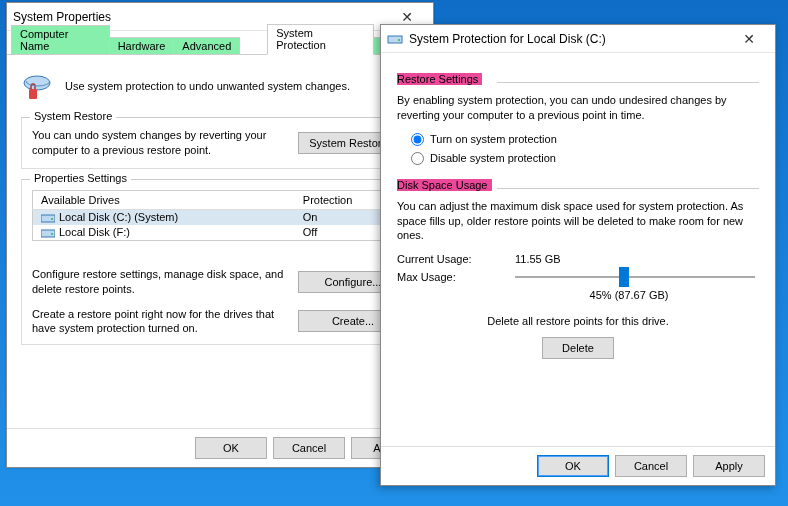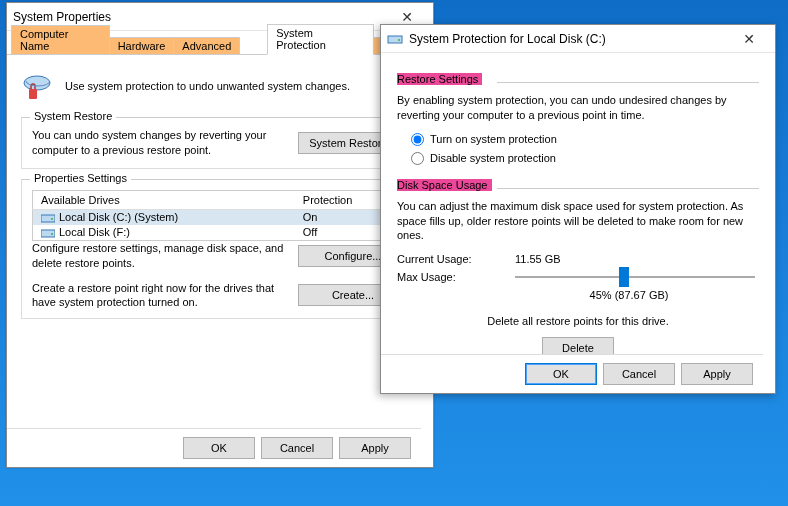"Computer Name" .tab { background: #fdba74 -> #86efac }
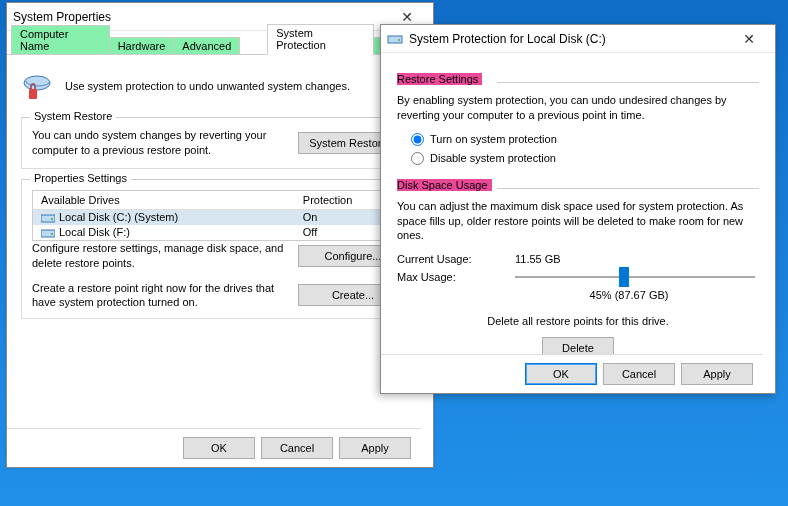"System Protection for Local Disk" .win-prot { height: 370px -> 462px }
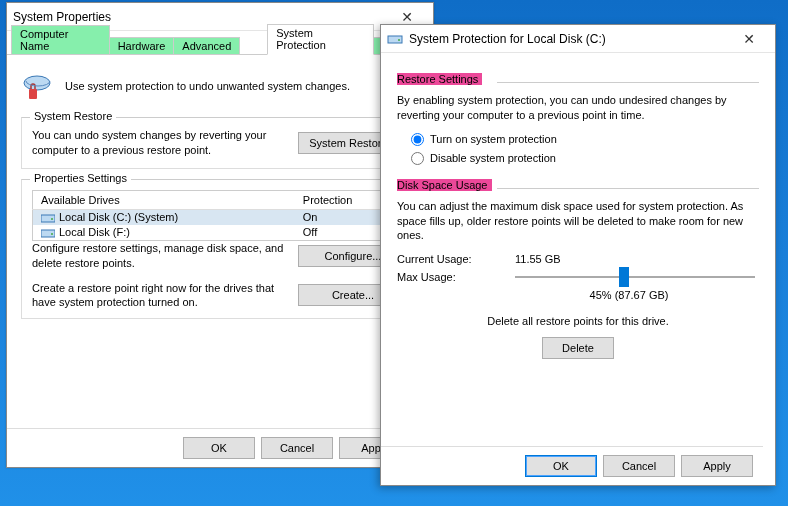"Configure restore settings, manage disk" div.row-split { margin-top: 0 -> 26px }
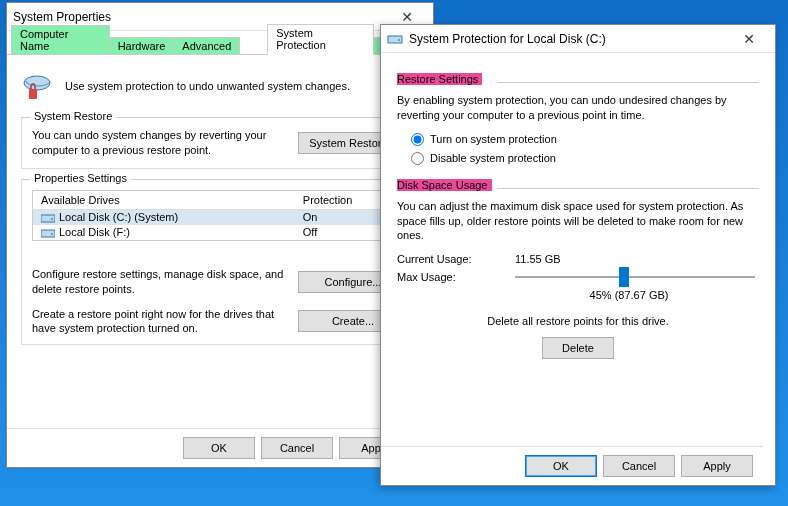"OK" .dlg-buttons { right: 12px -> 0 }
